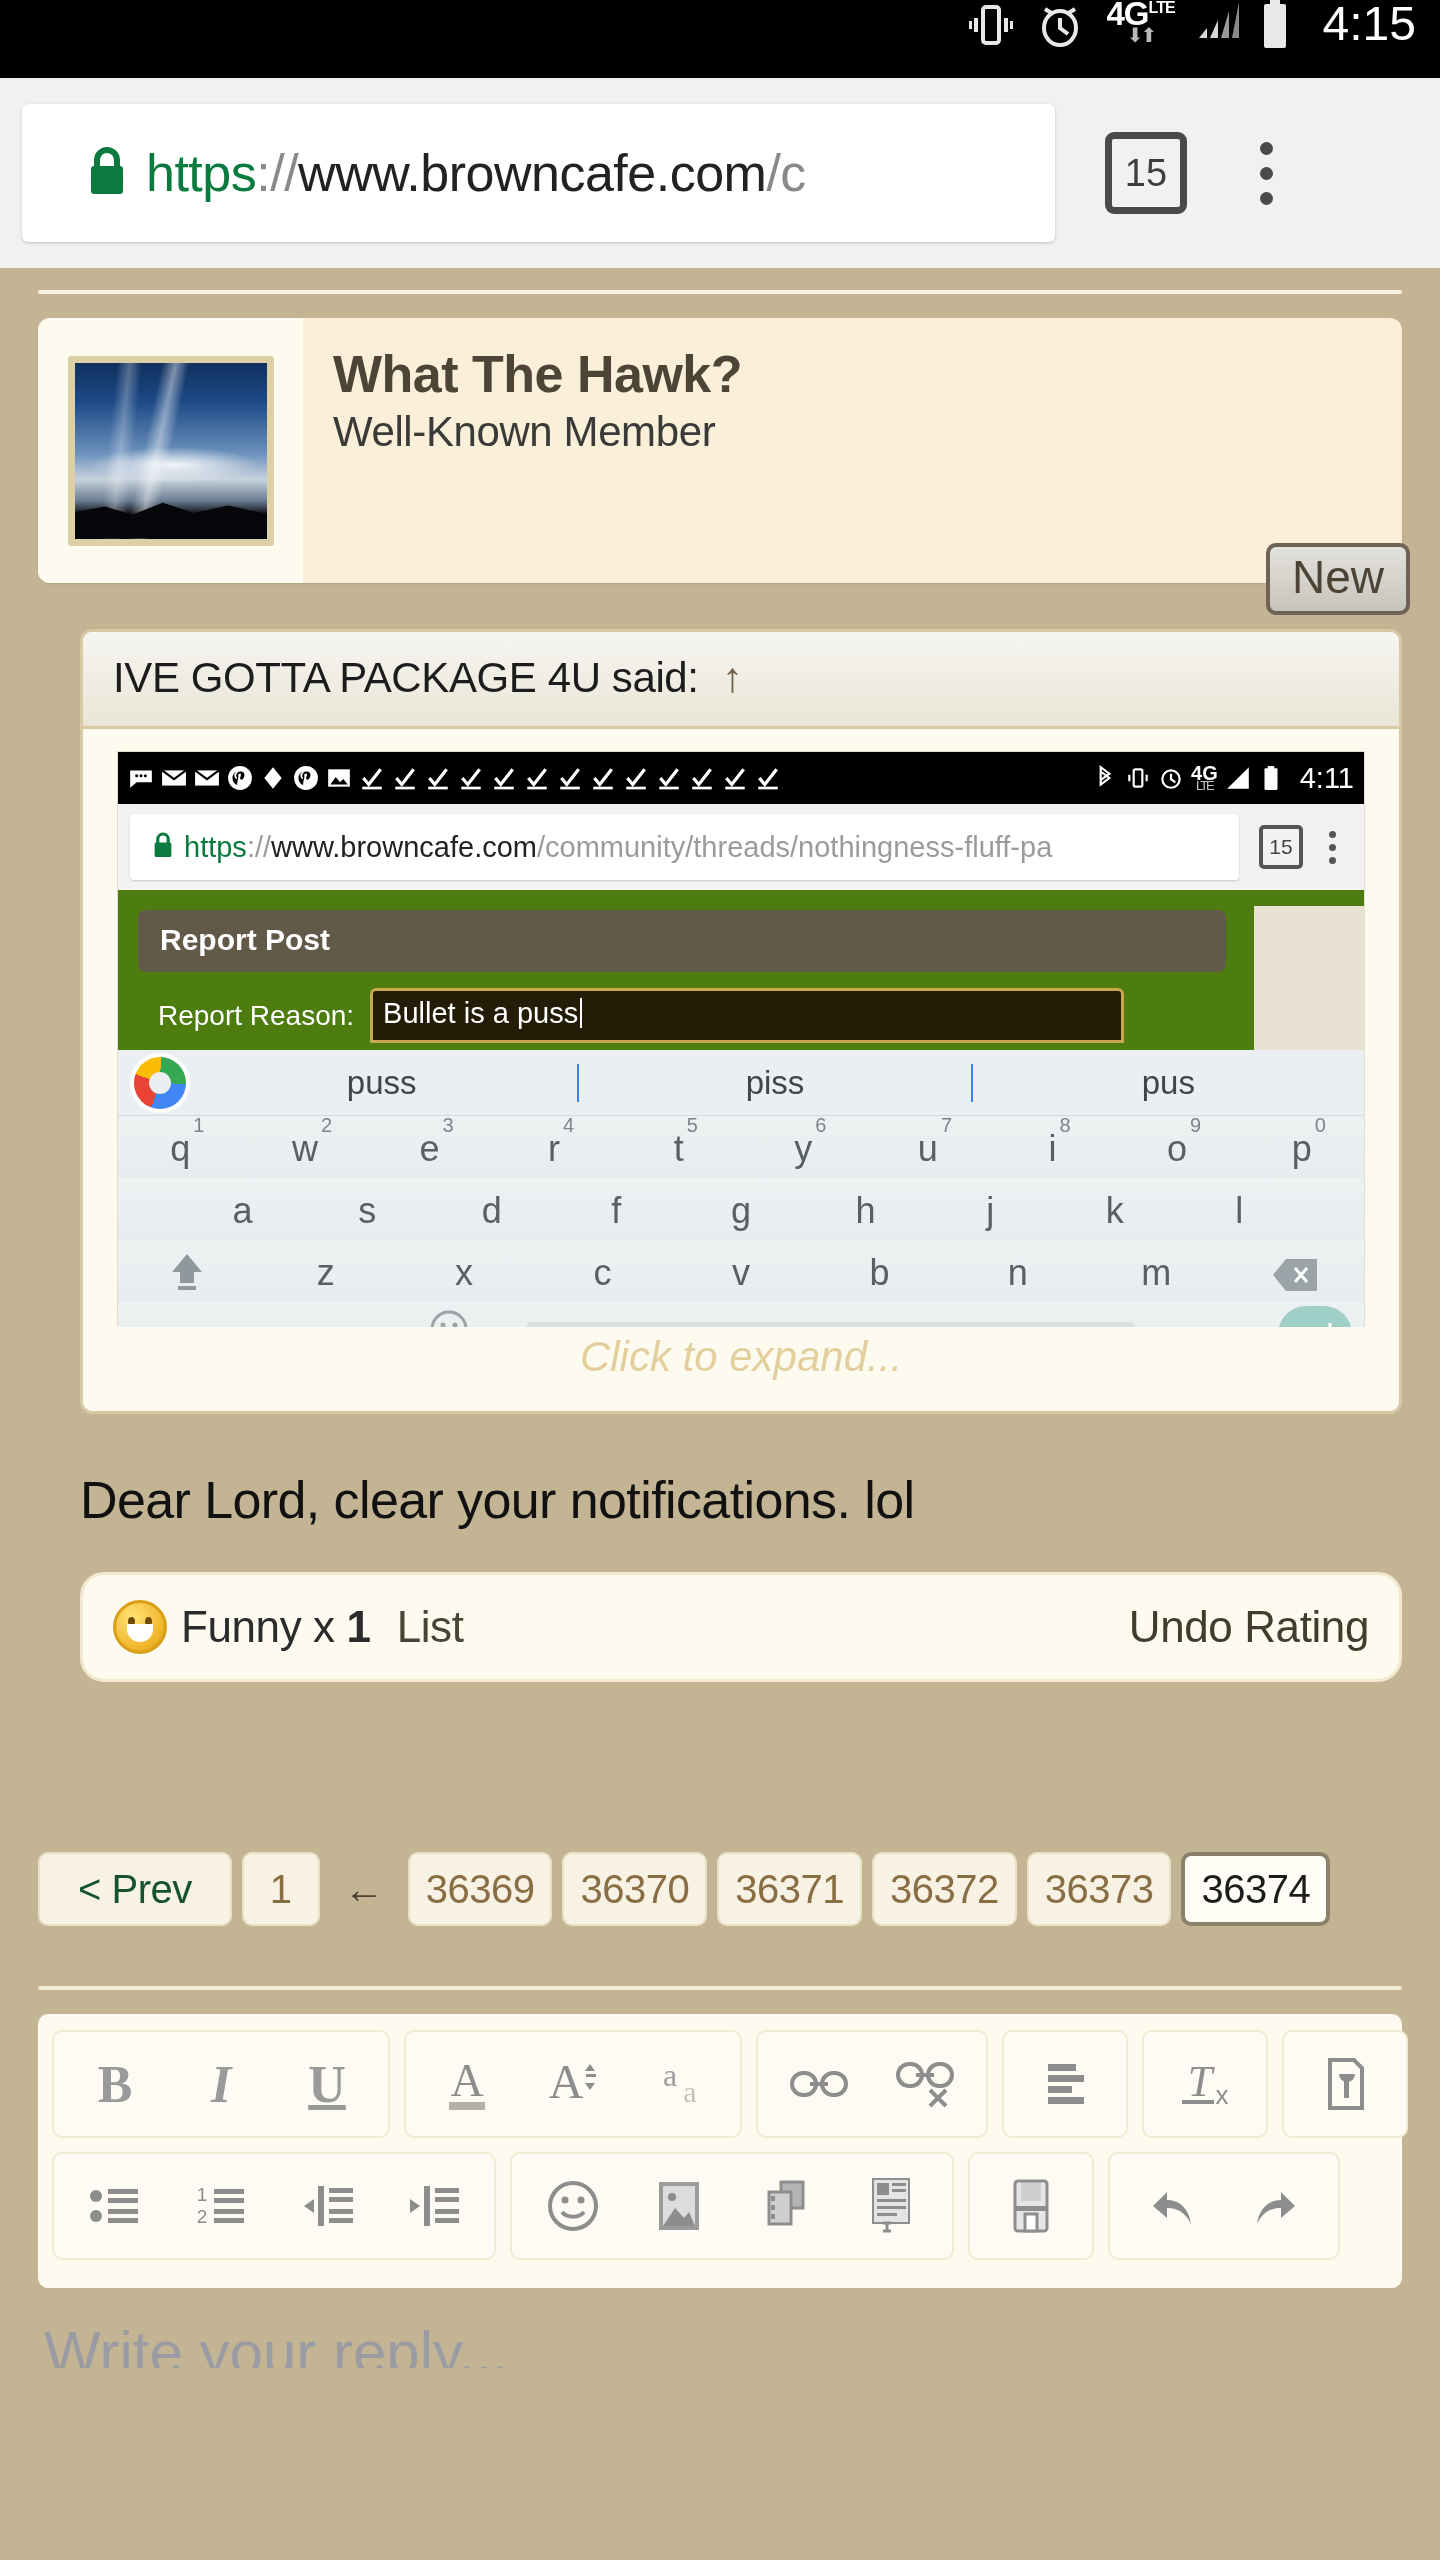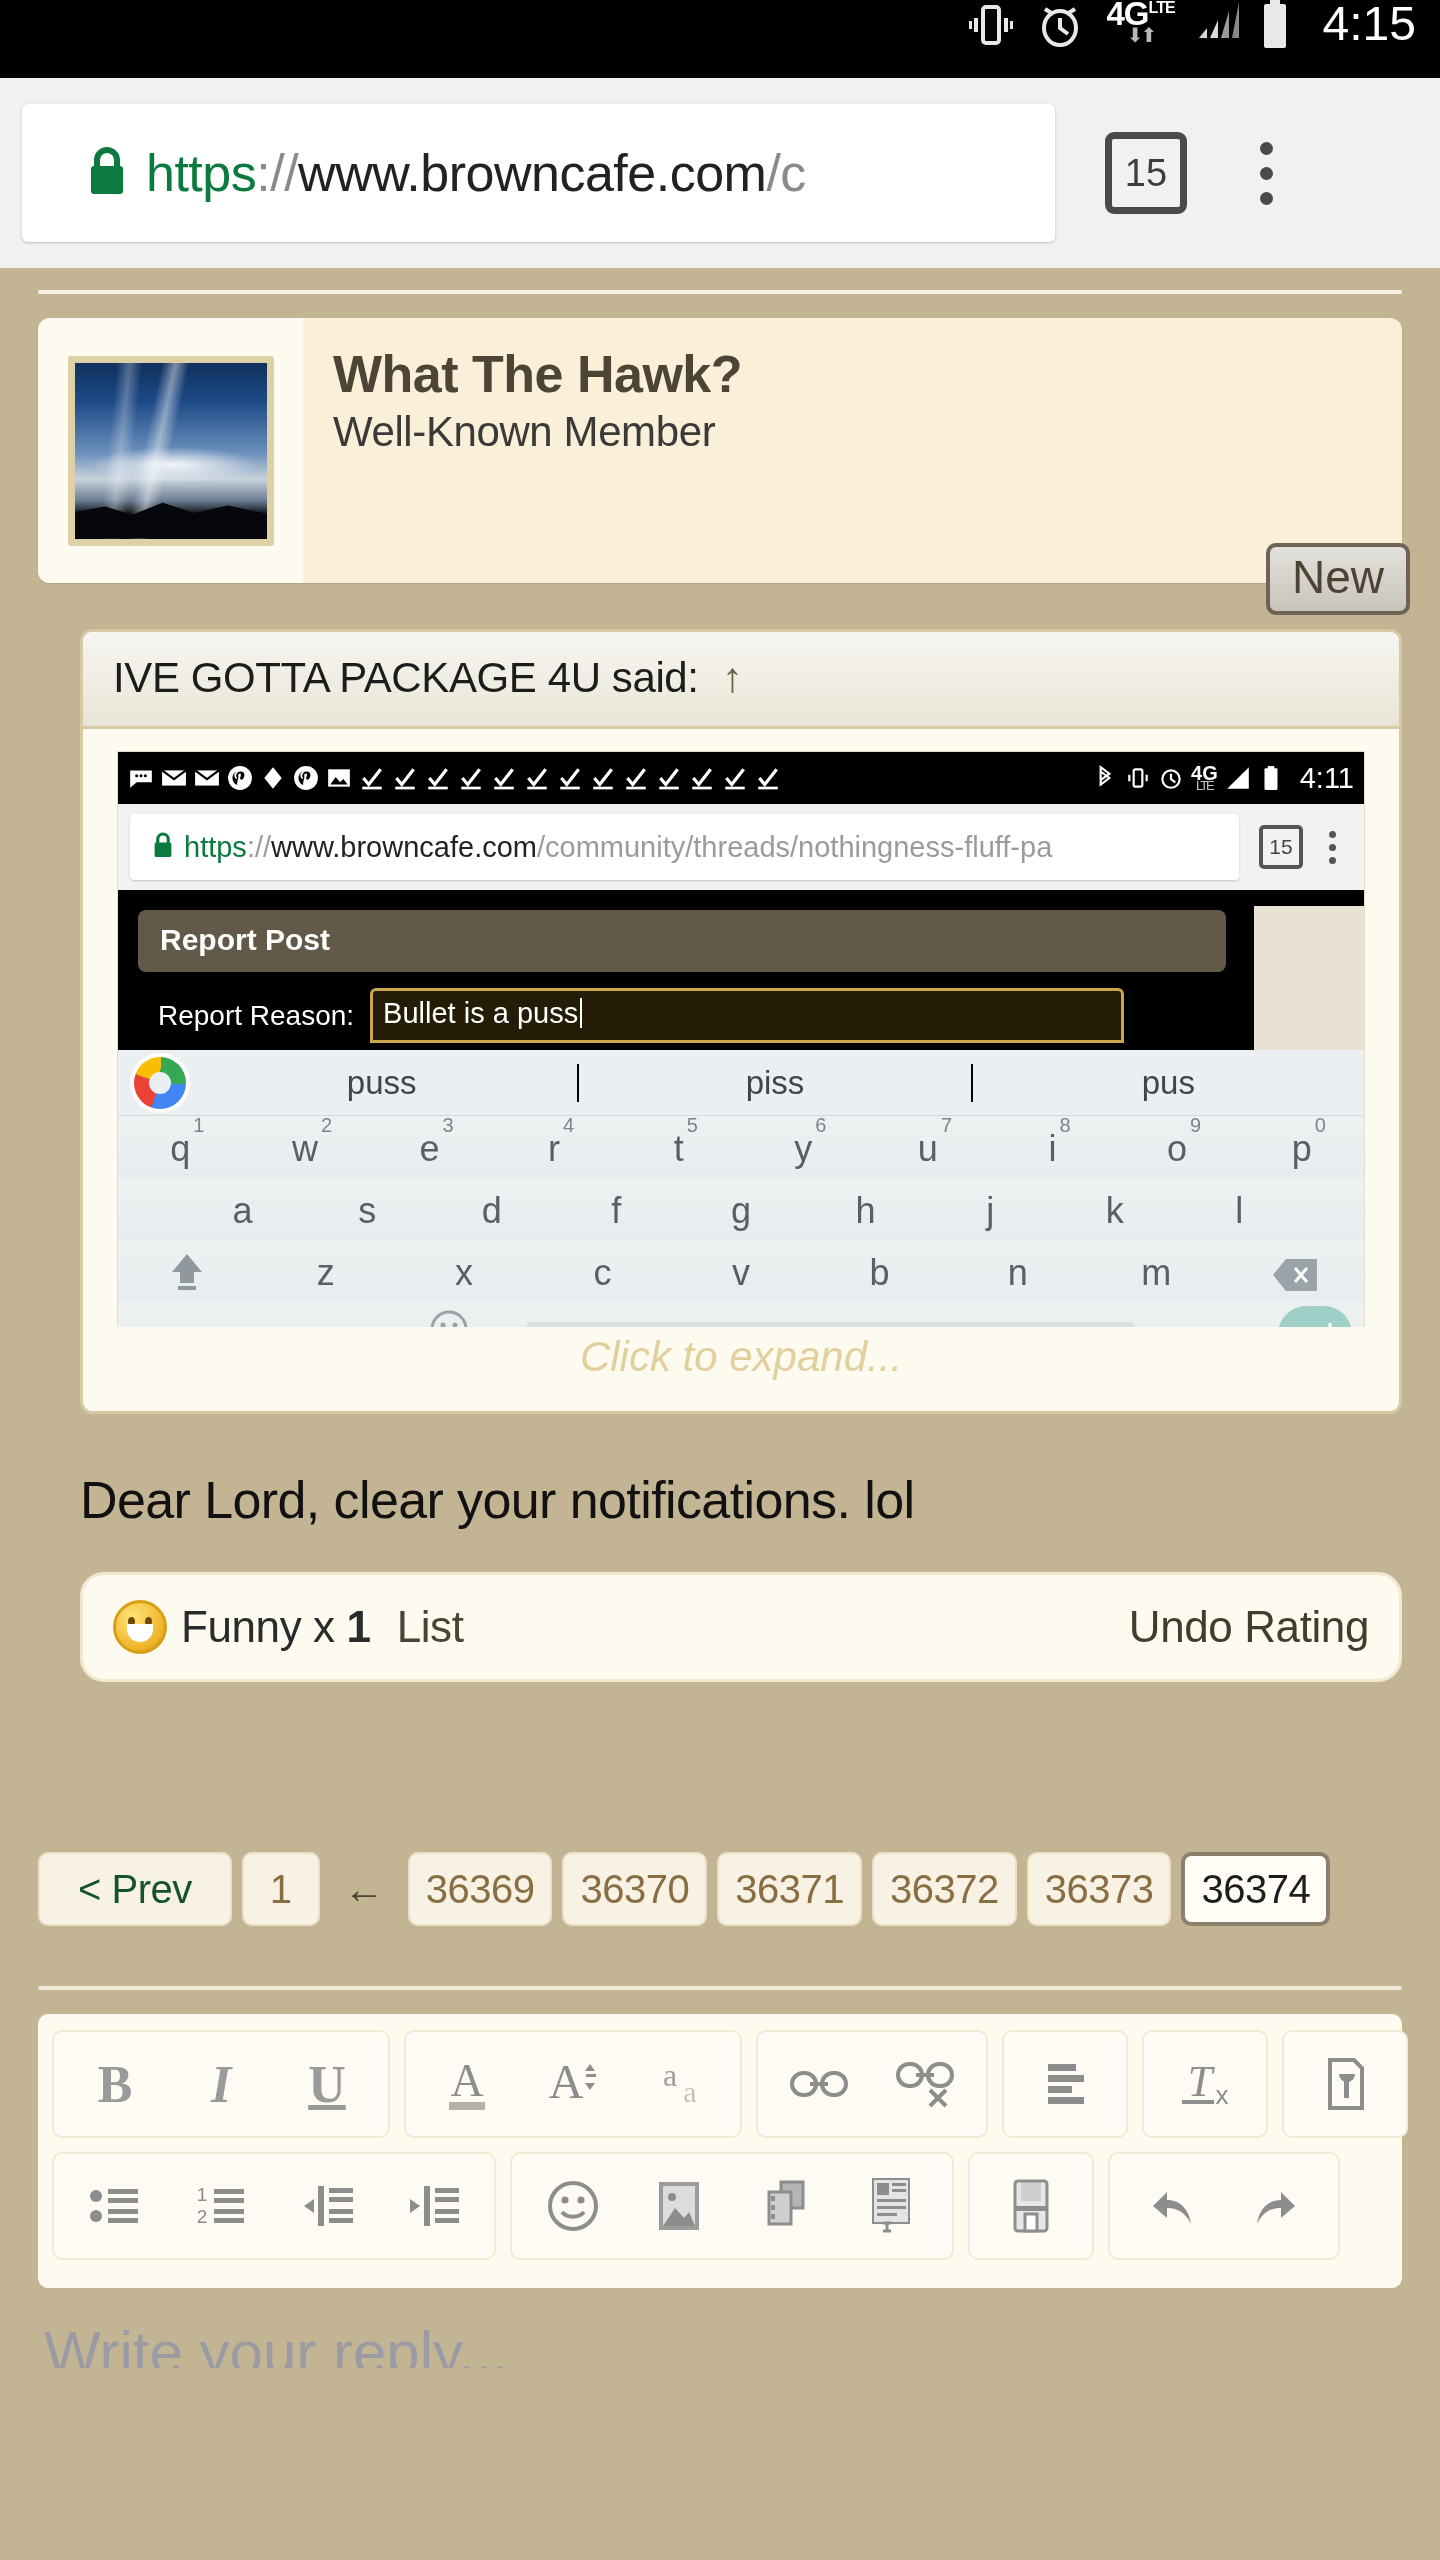"Report Post" .shot-dark { background: #000000 -> #4d7c0f }
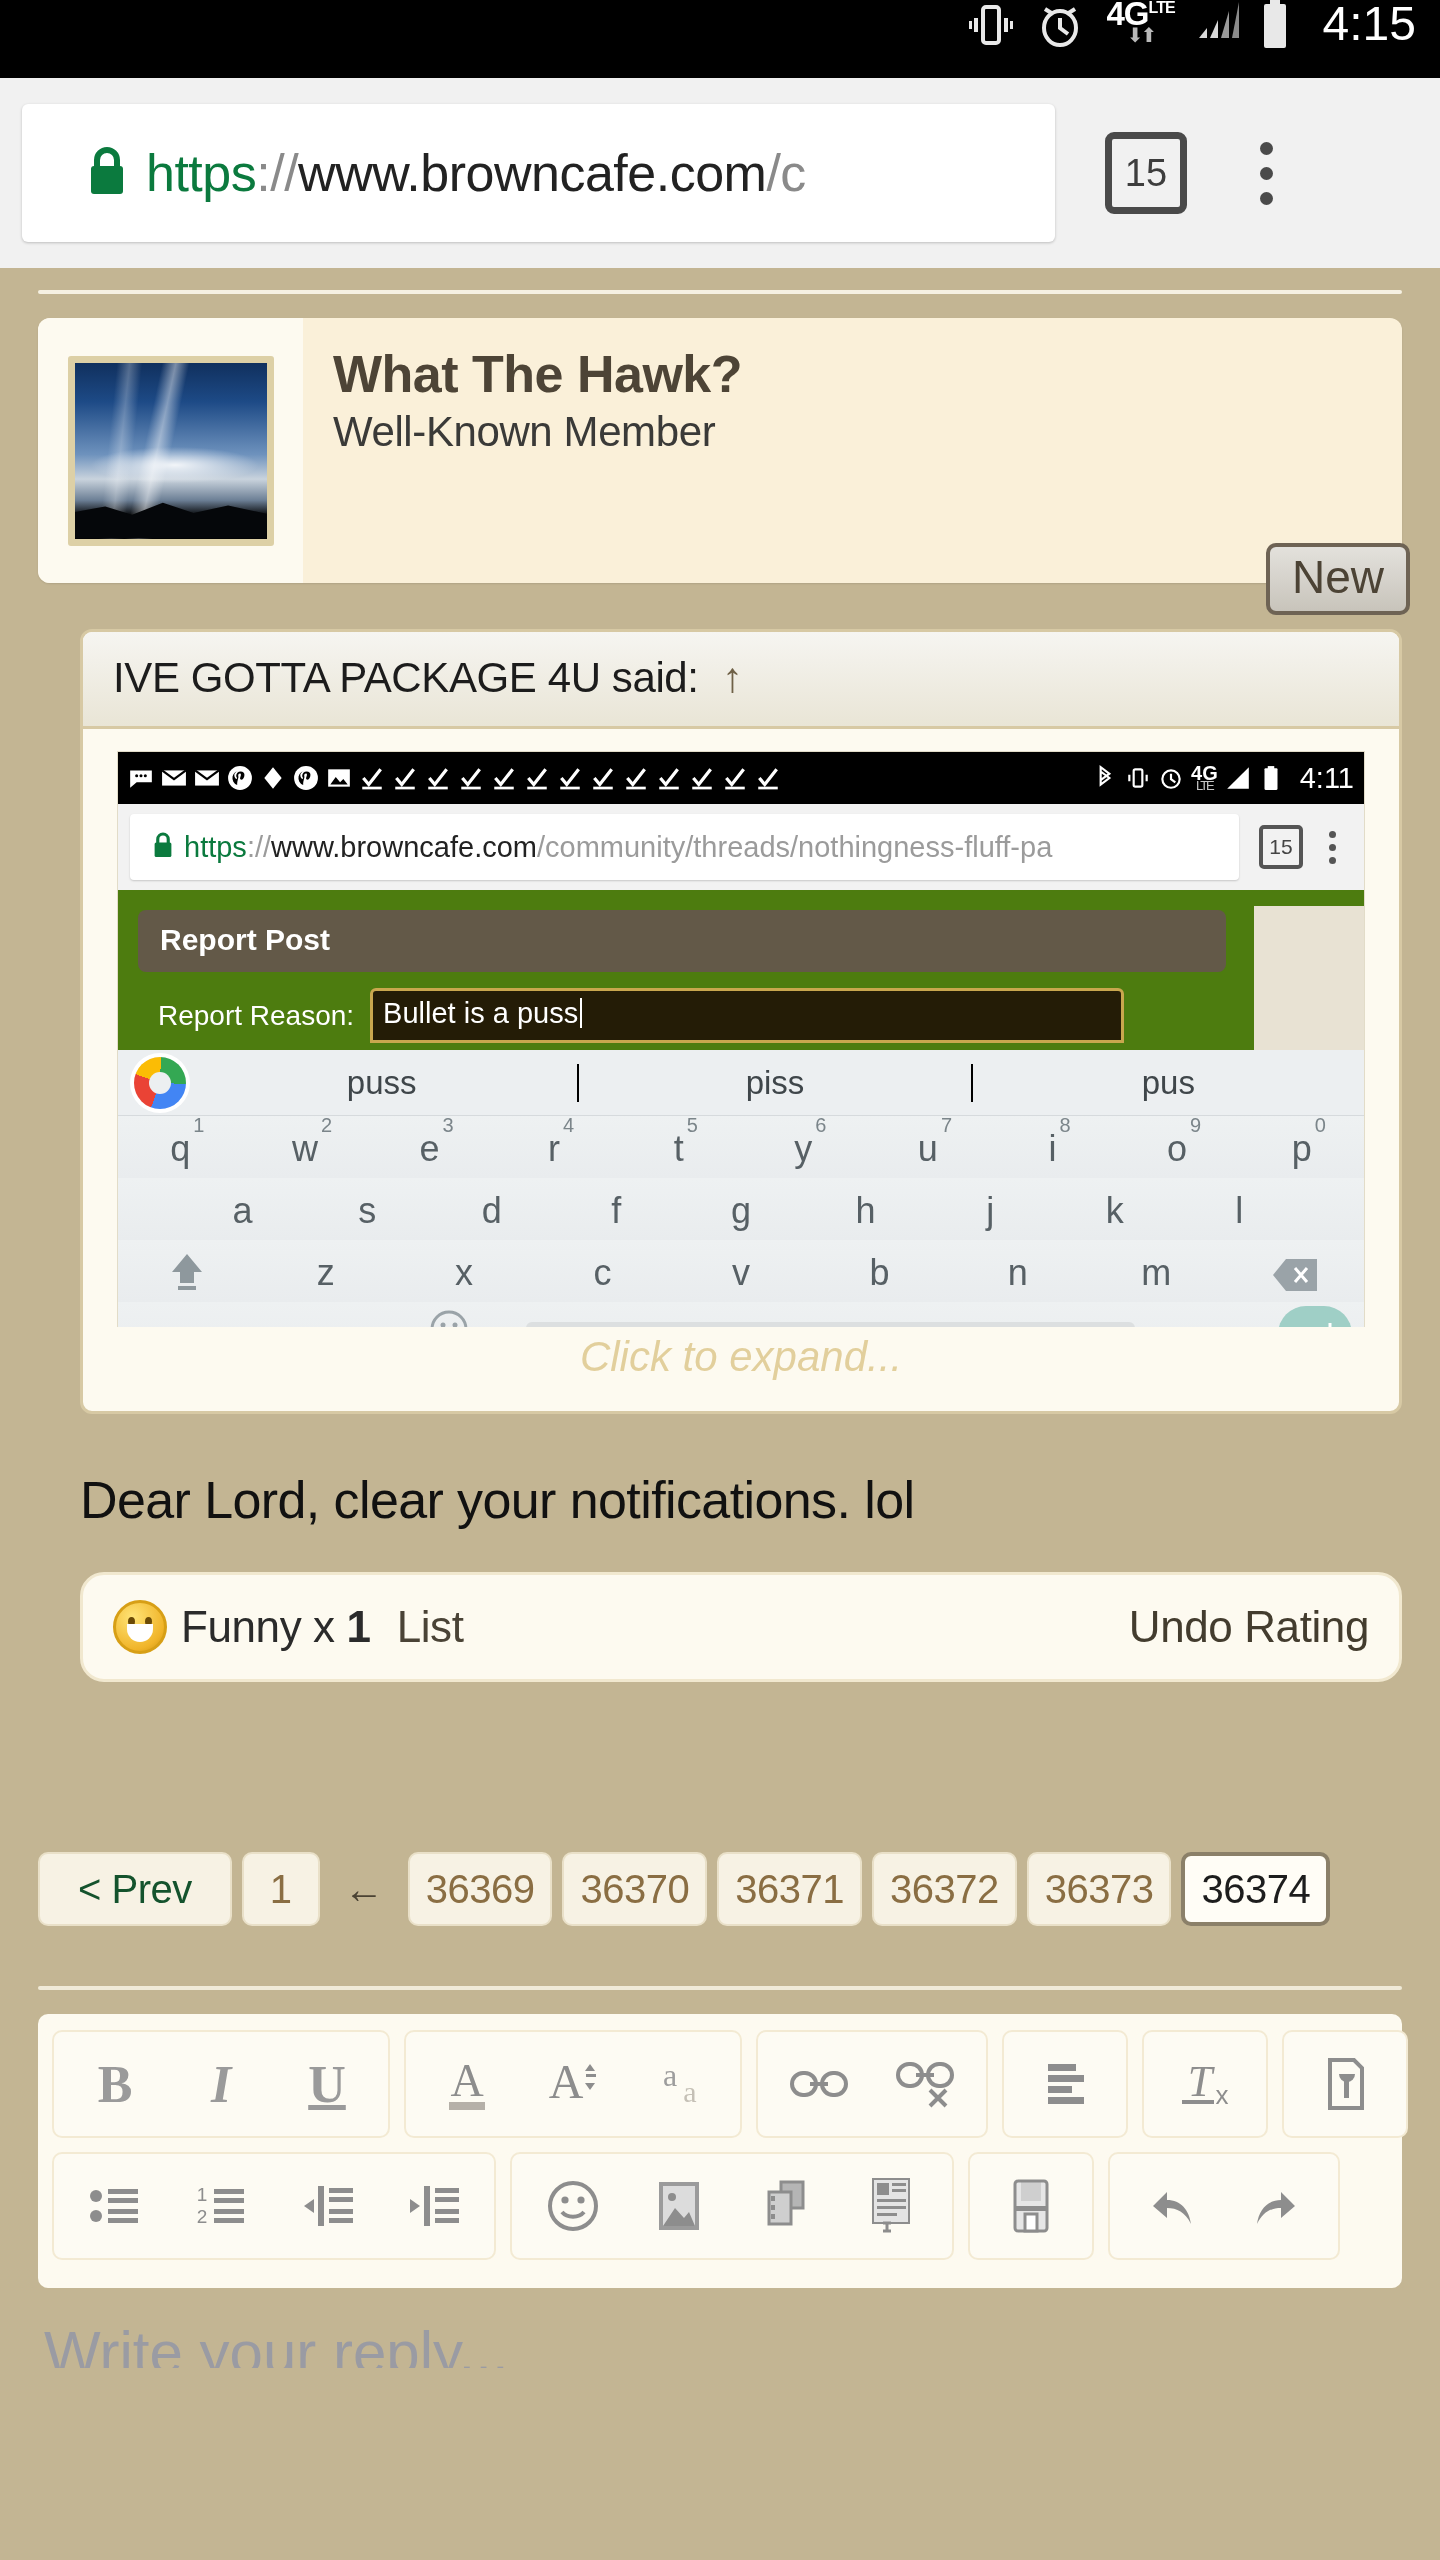"puss" .sugg { border-right: 2px solid #000000 -> 2px solid #3b82f6 }
